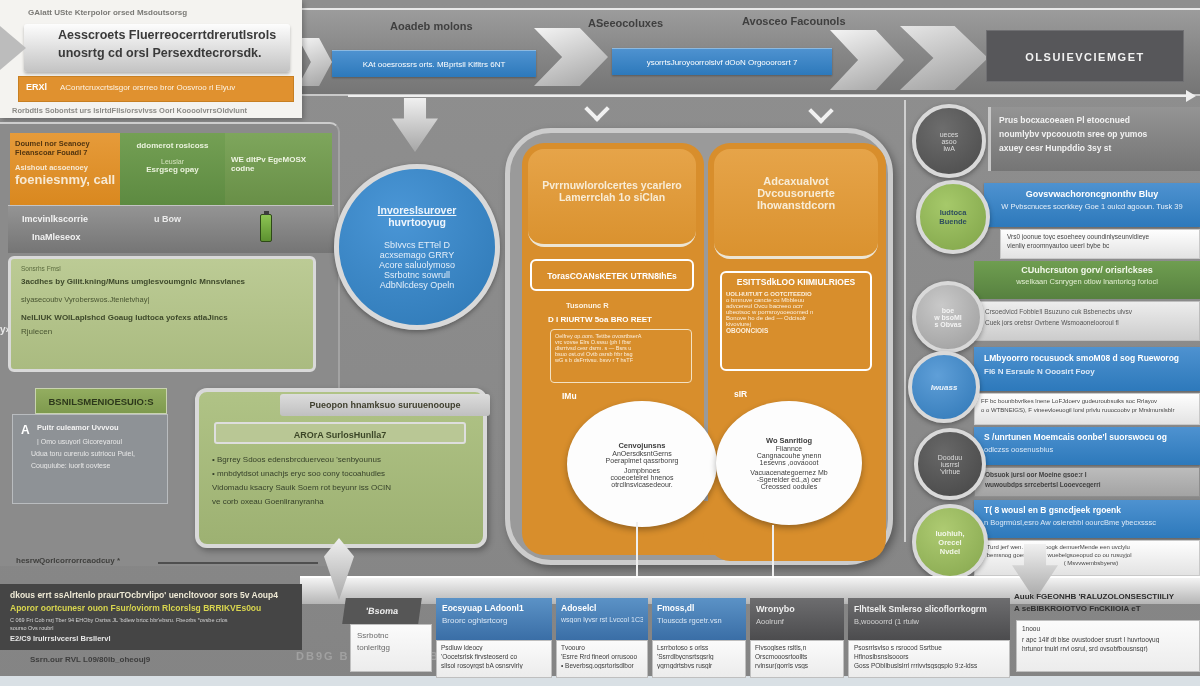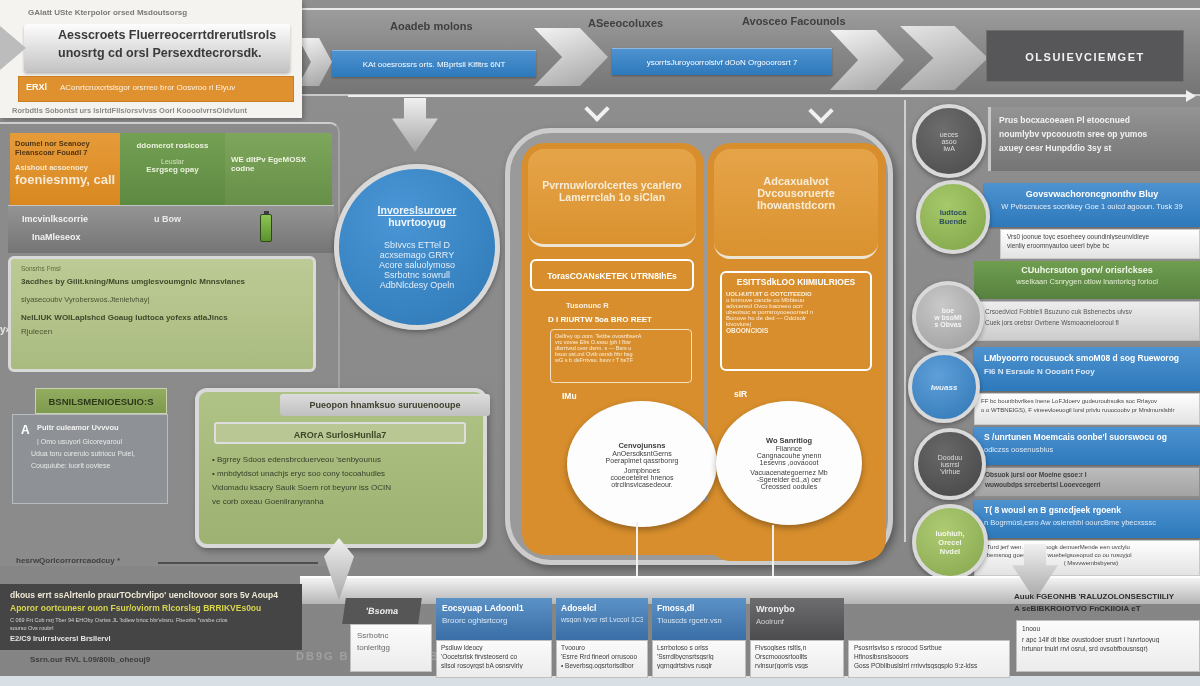"Flhtselk Smlerso slicoflorrkogrm" div.abs { html: none -> <div> <div>Flhtselk Smlerso slicoflorrkogrm</div> <div>B,woooorrd (1 rtulw</div> </div> }
